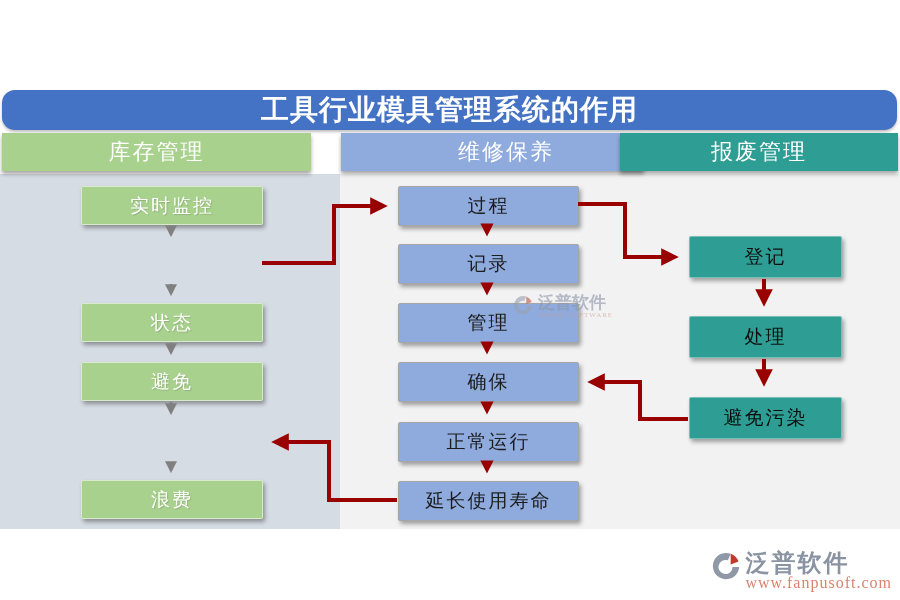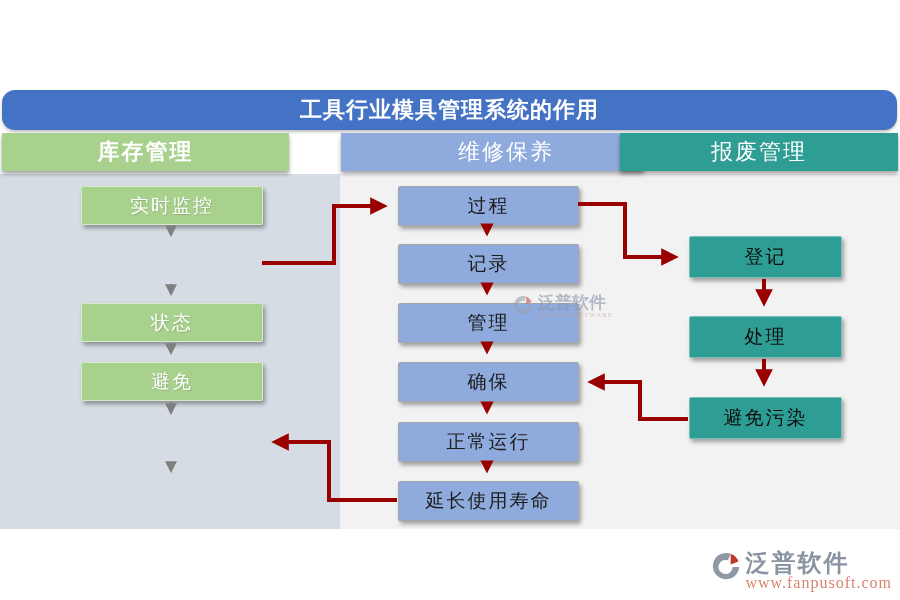"工具行业模具管理系统的作用" .title-bar { font-size: 22px -> 28px }
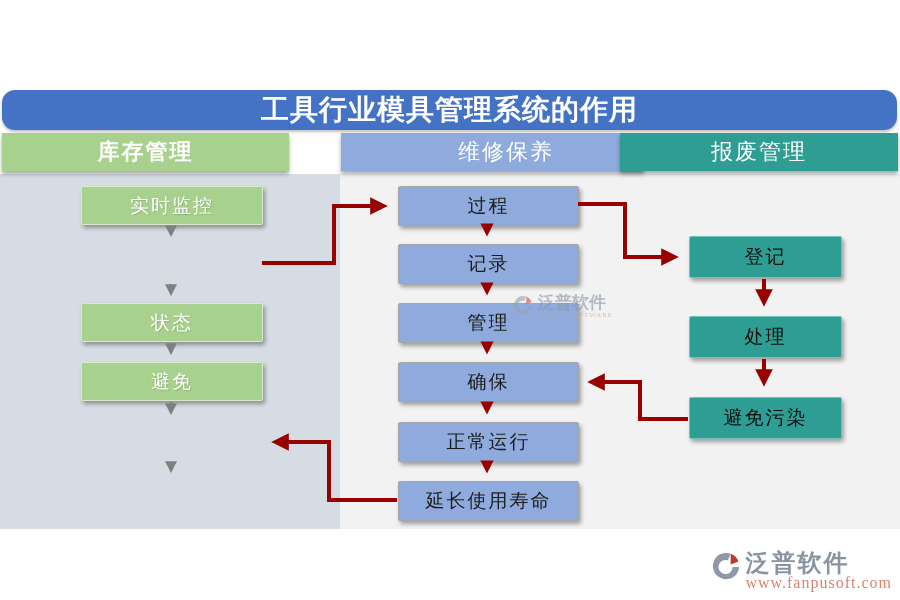"库存管理" .hdr-inventory { font-weight: bold -> none; width: 287px -> 309px }
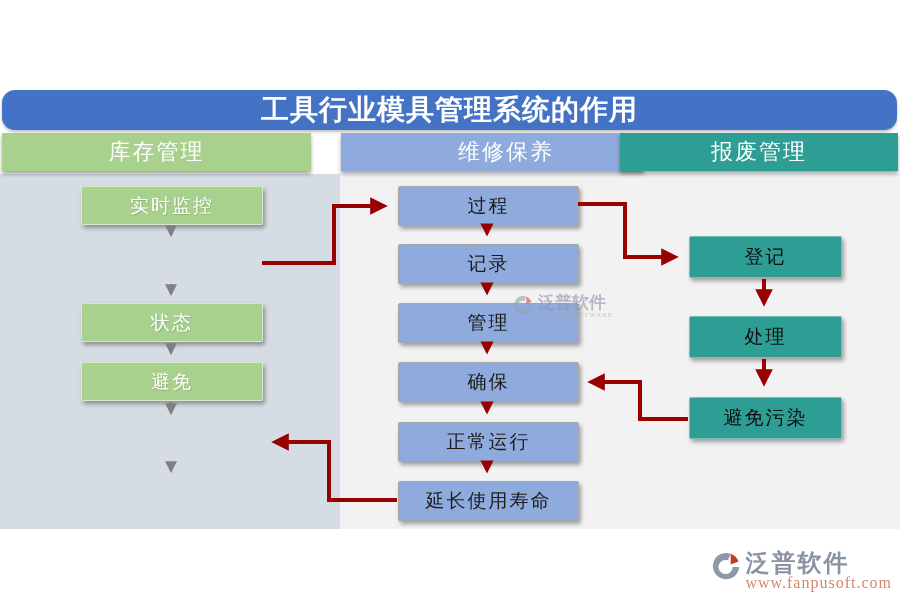"浪费" div.node { html: none -> <div>浪费</div> }
